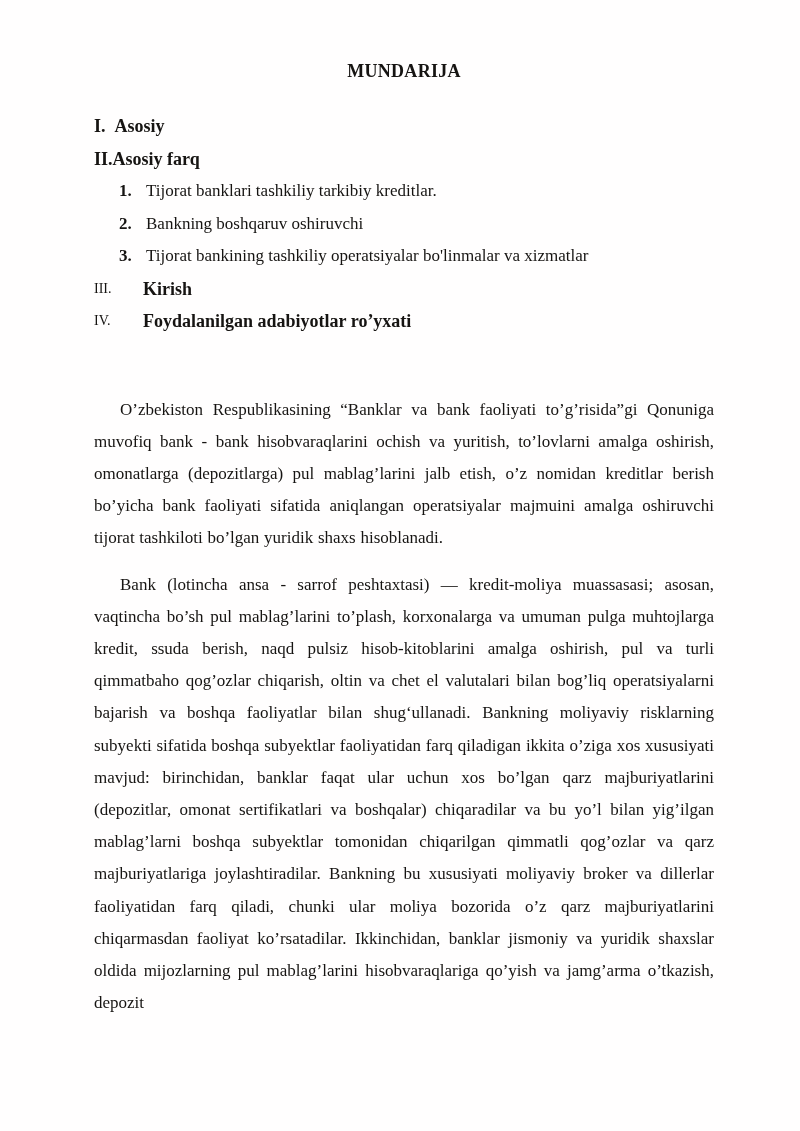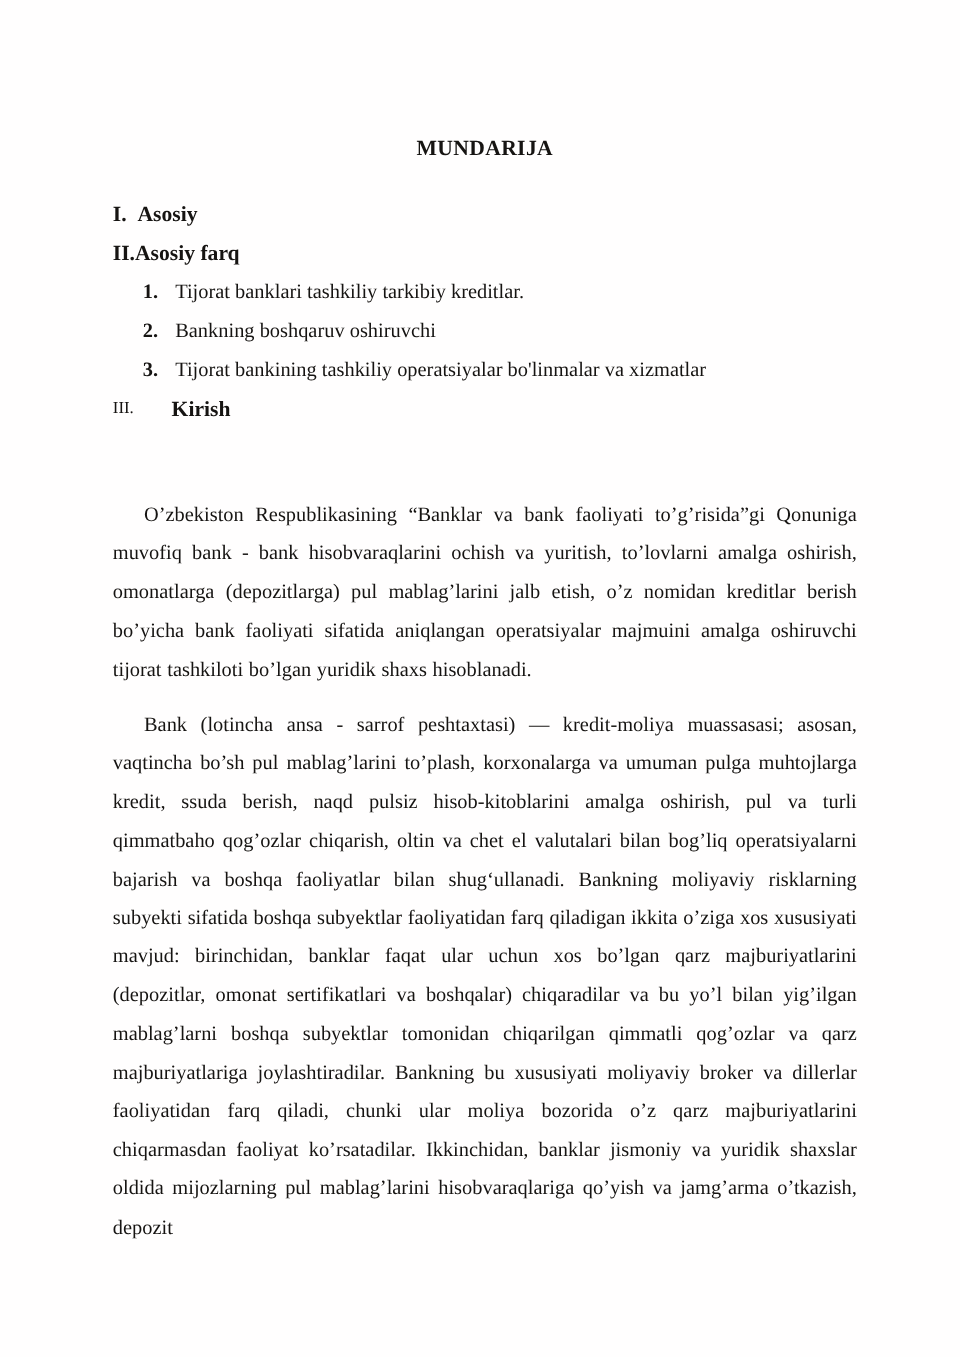"MUNDARIJA" .page { padding: 112px 86px 0 94px -> 60px 86px 0 94px }
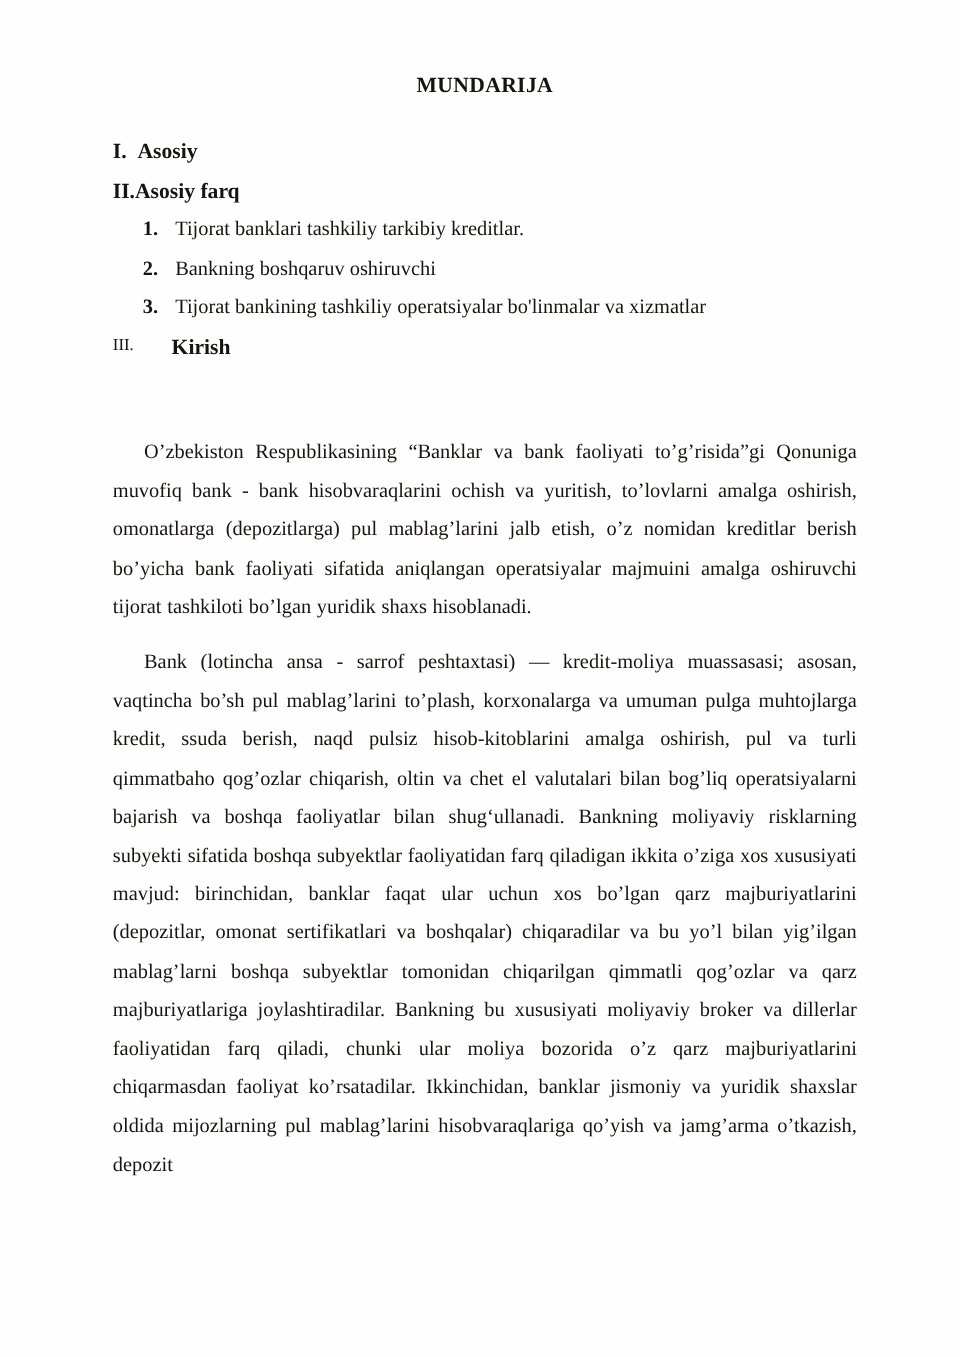"IV." div.toc-row { html: none -> <div> <span>IV.</span> <span>Foydalanilgan adabiyotlar ro’yxati</span> </div> }
